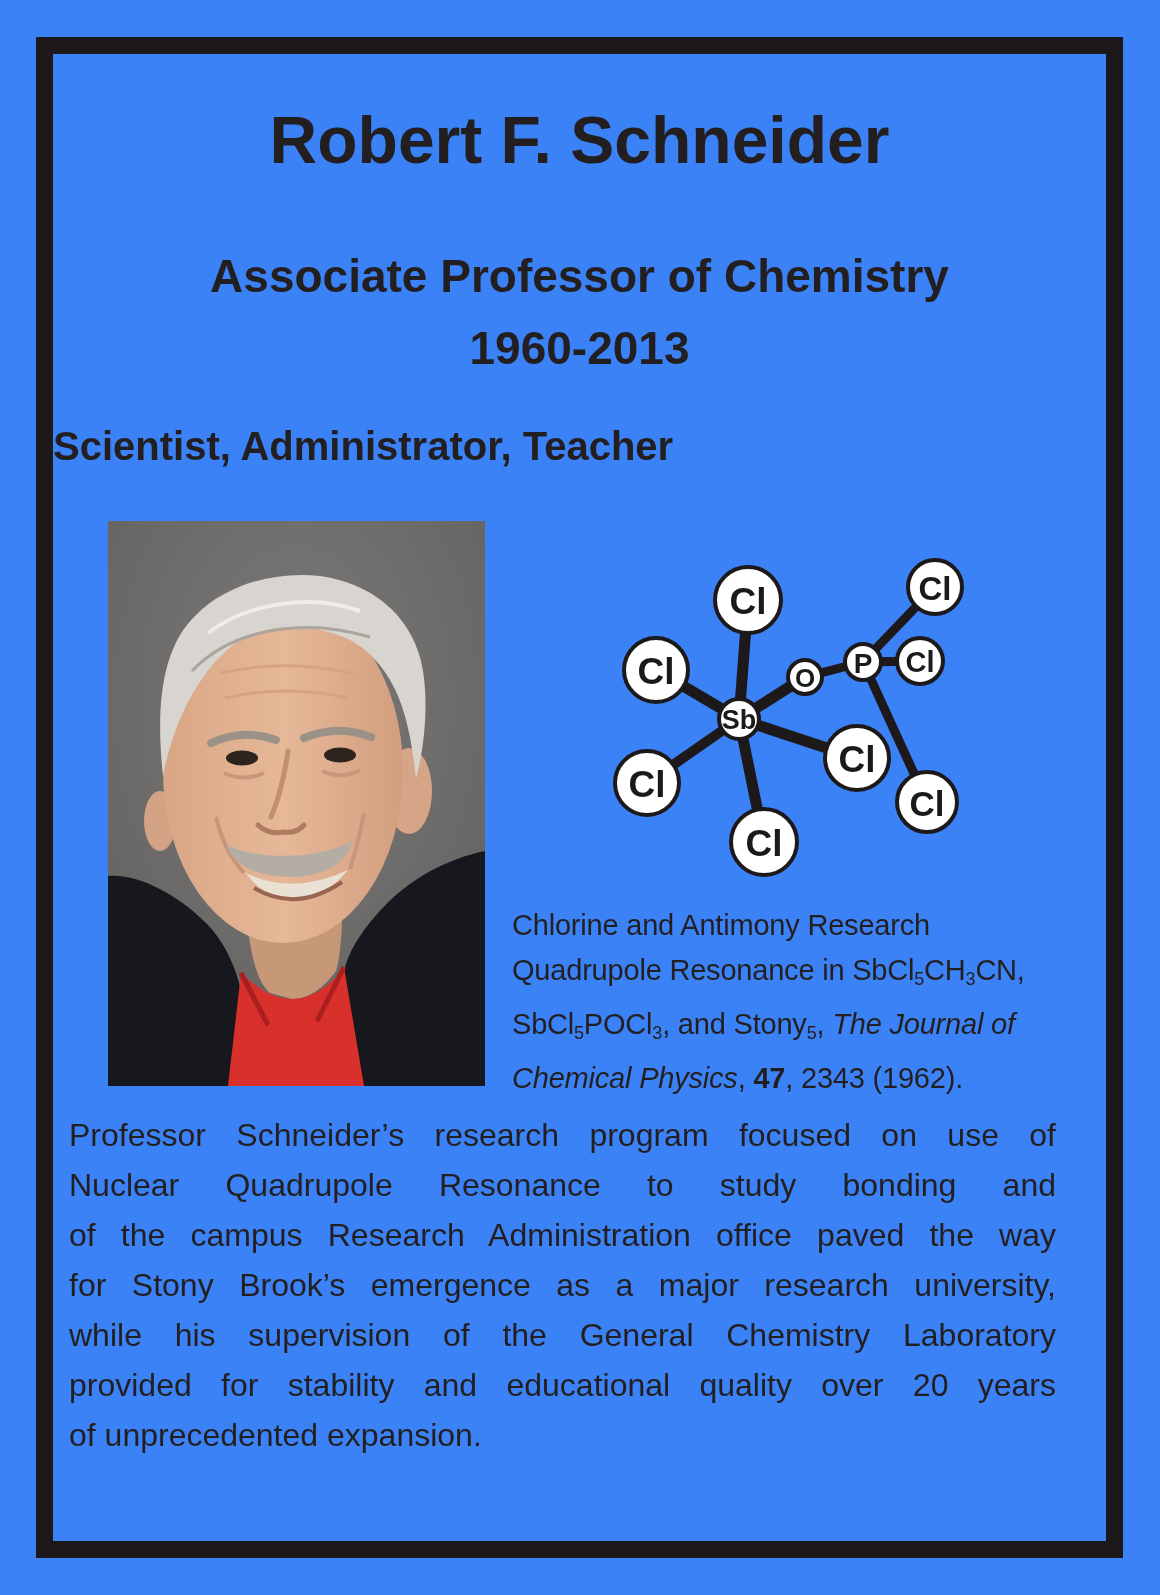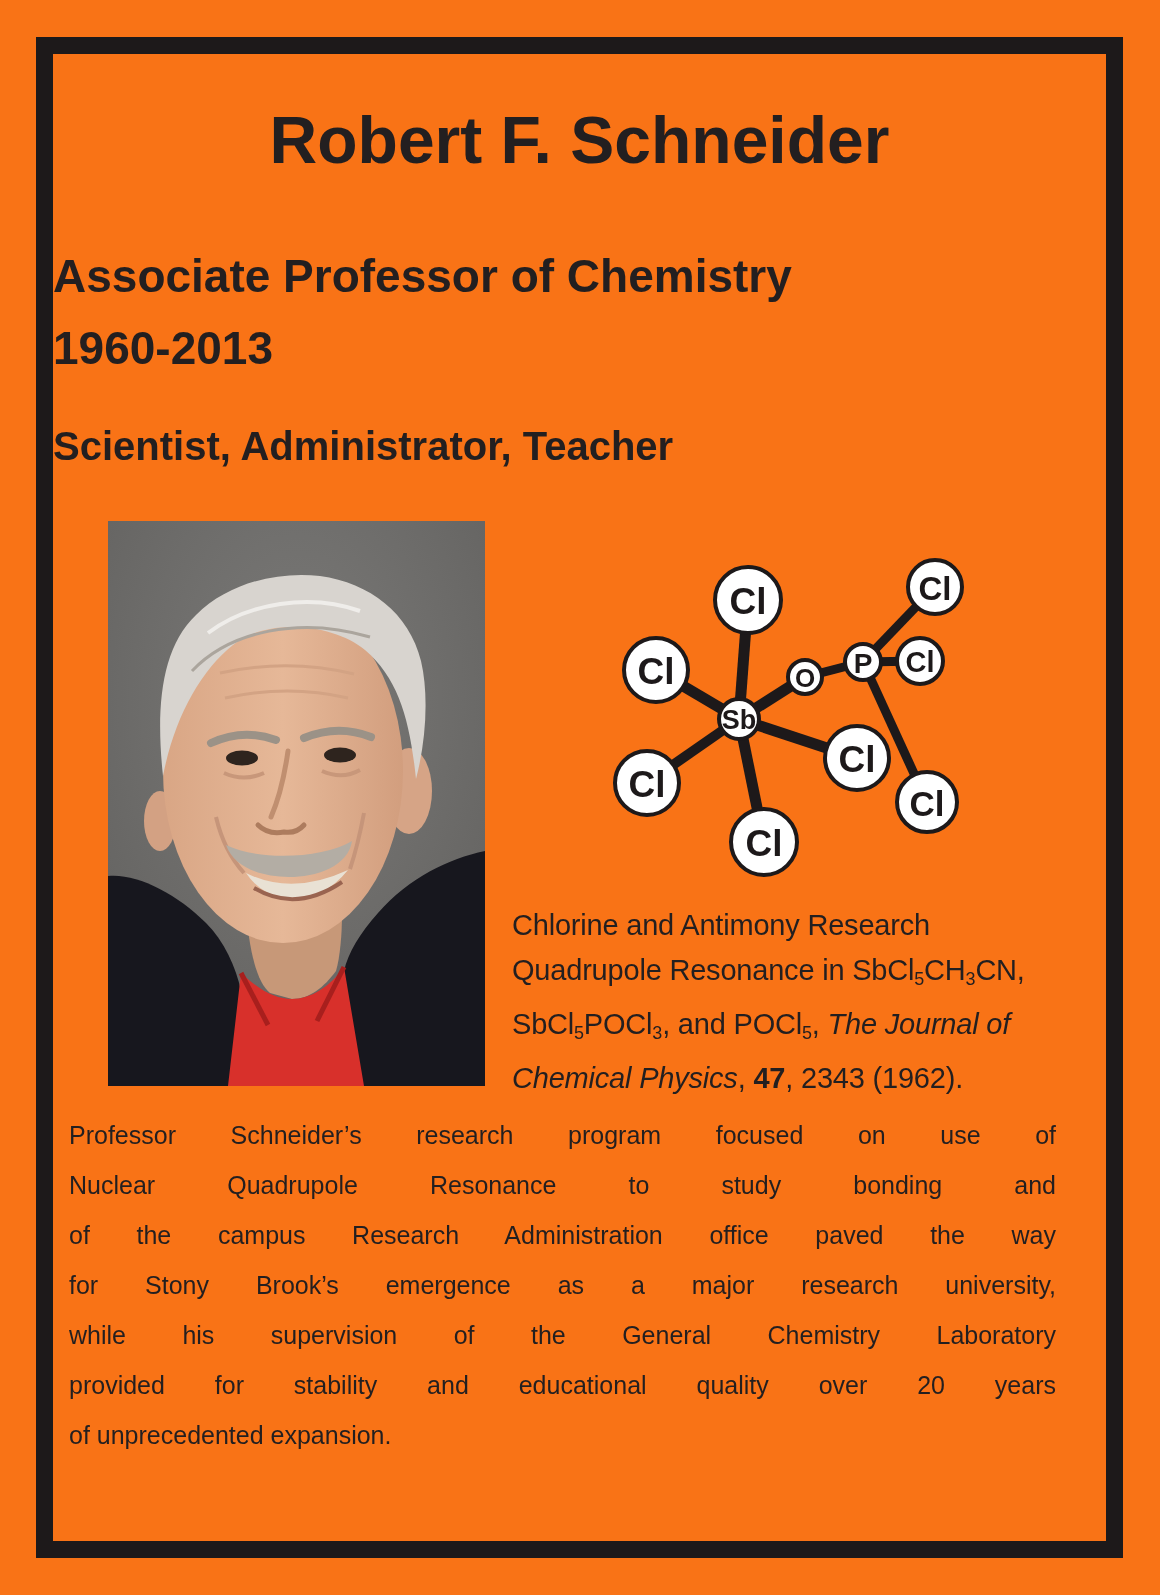"Robert F. Schneider" .canvas { background: #f97316 -> #3b82f6 }
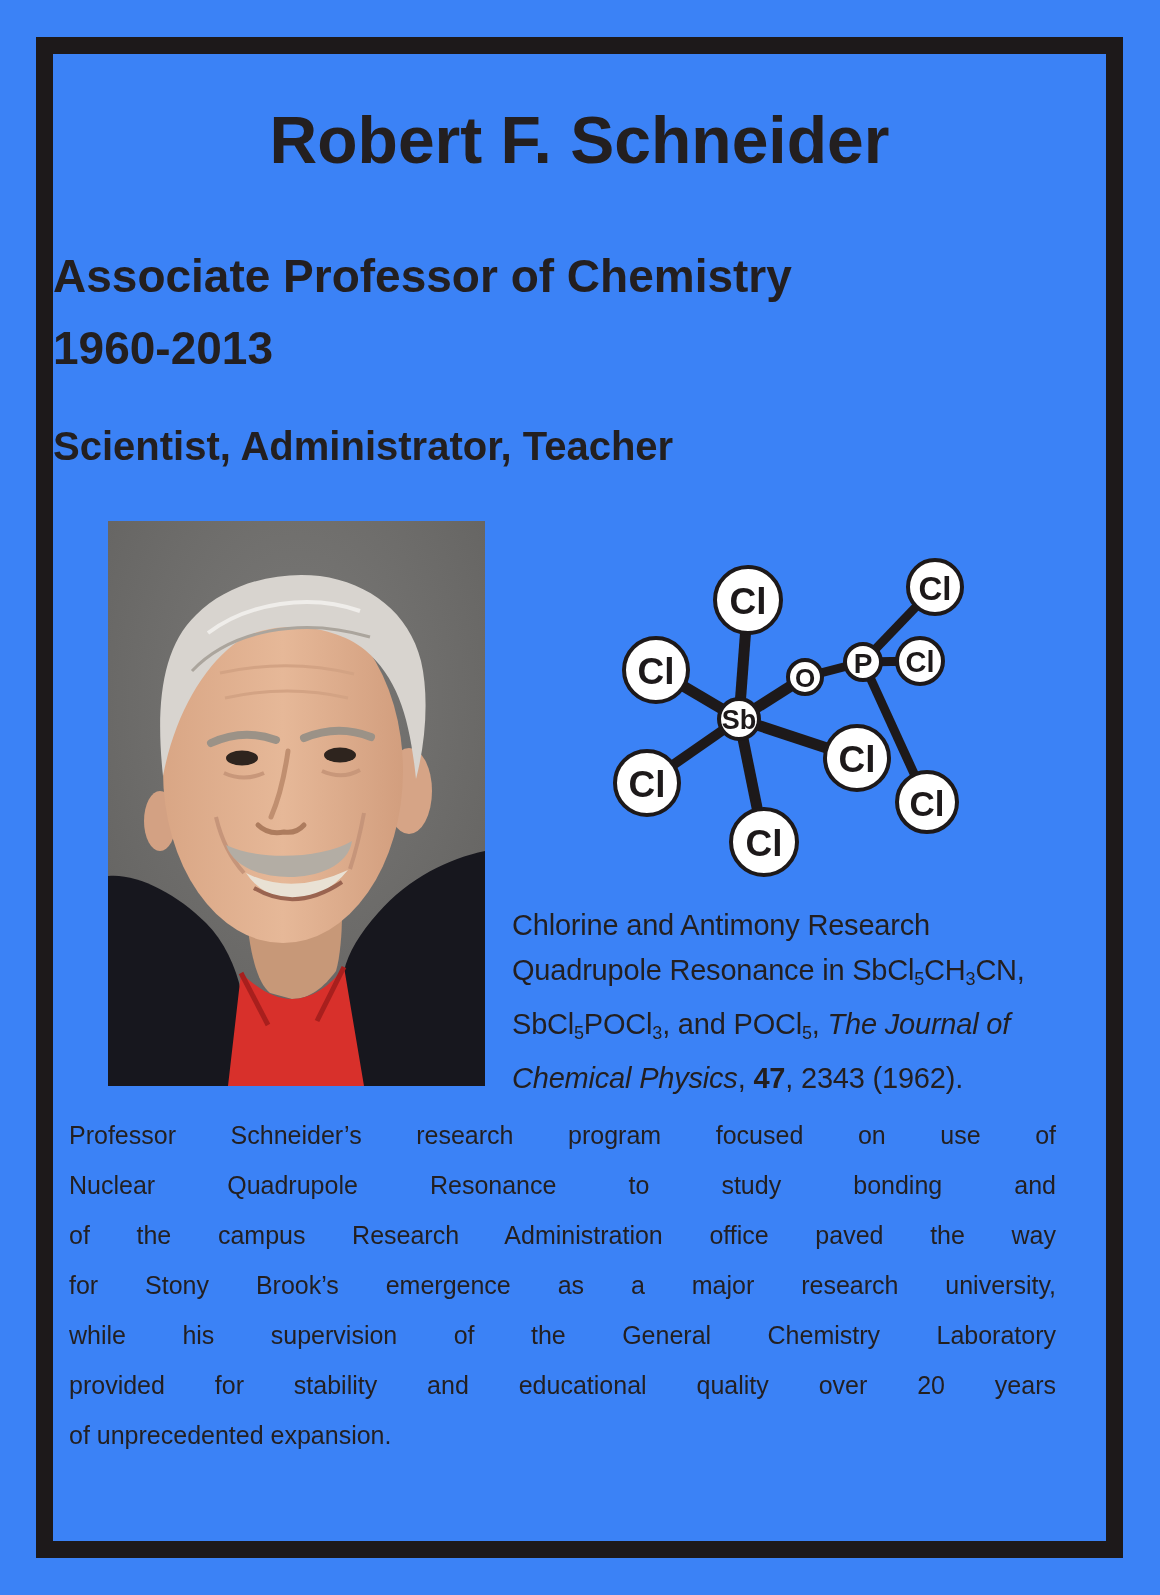"Associate Professor of Chemistry" .subtitle { text-align: left -> center }
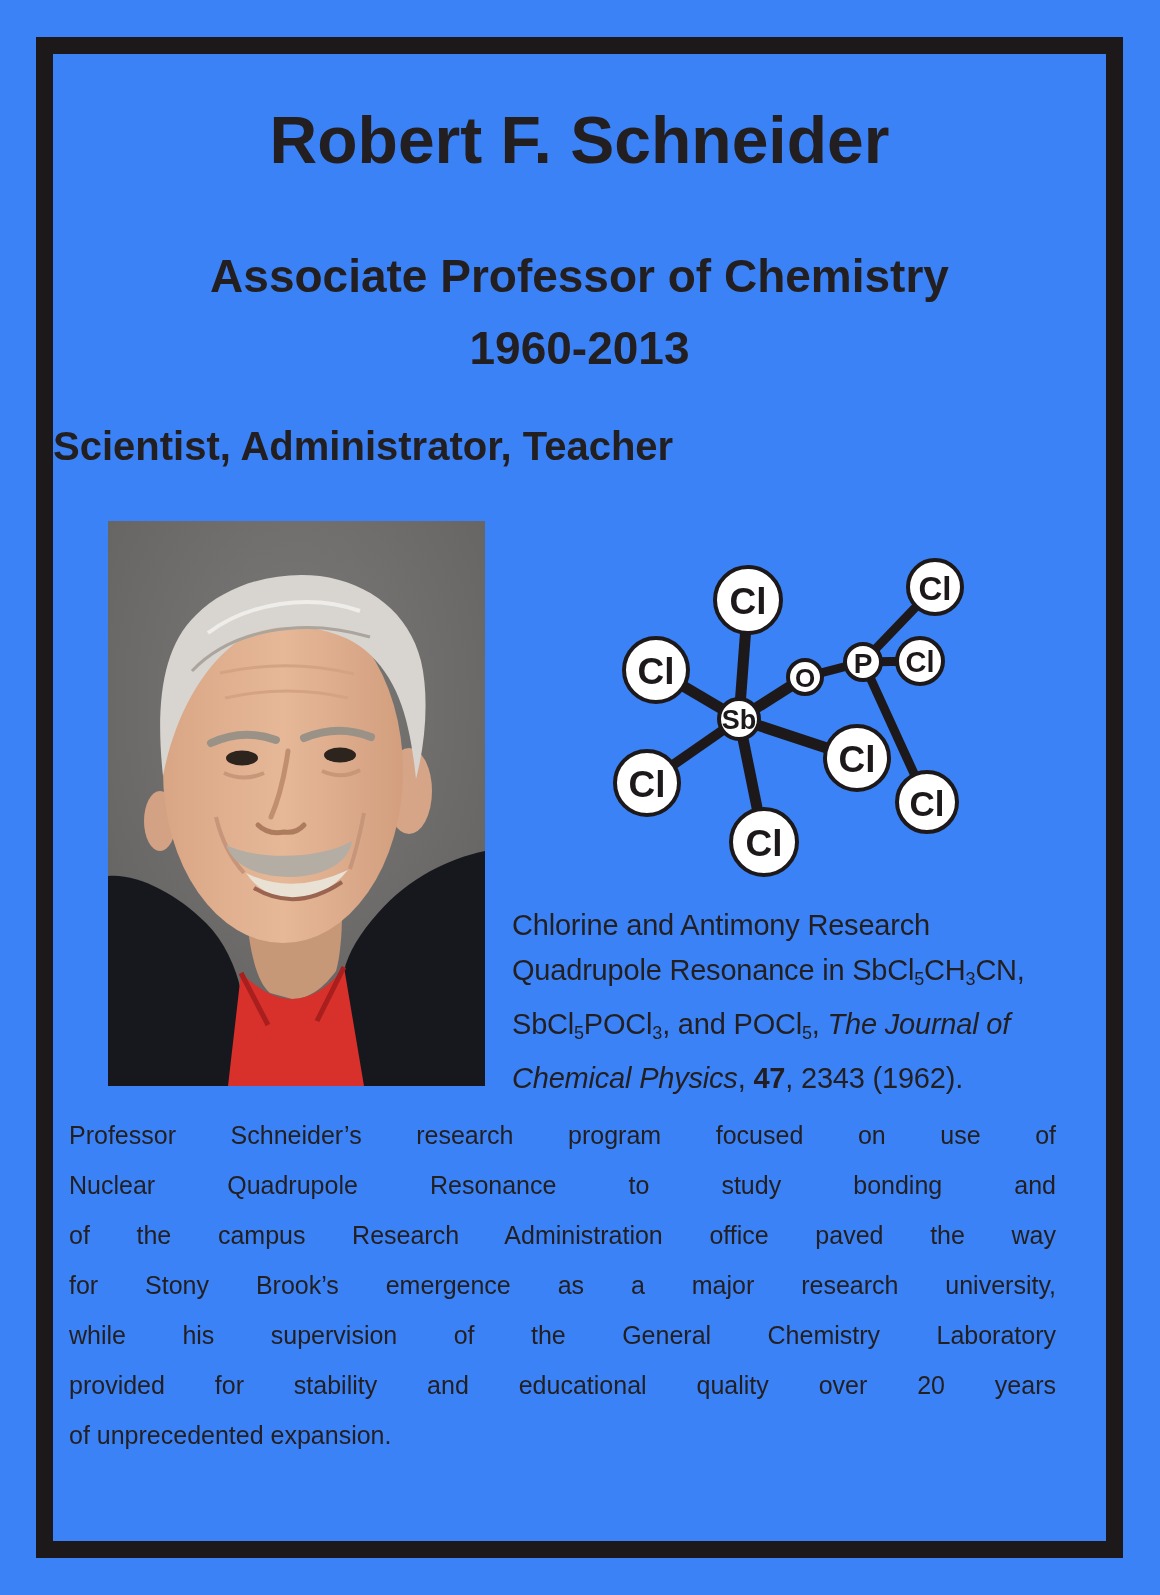", and POCl" span { text: POCl -> Stony }
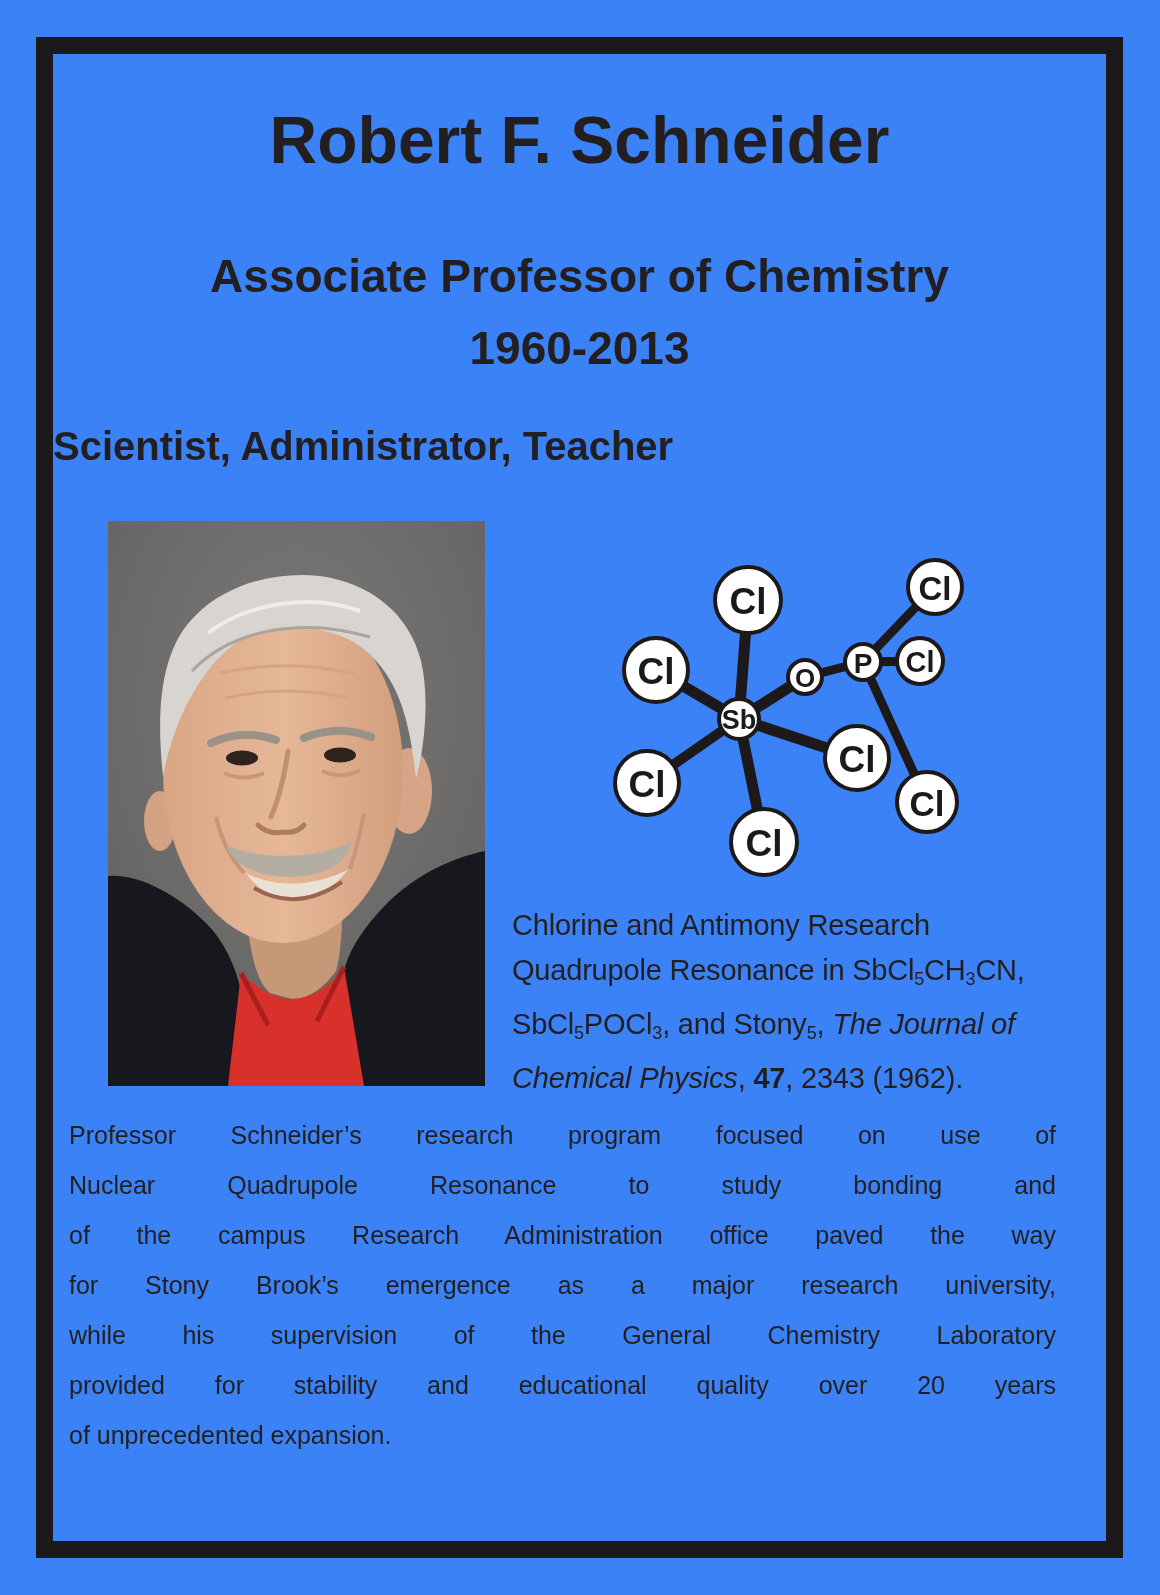"Professor Schneider’s research program" .paragraph { font-size: 25px -> 32px }
